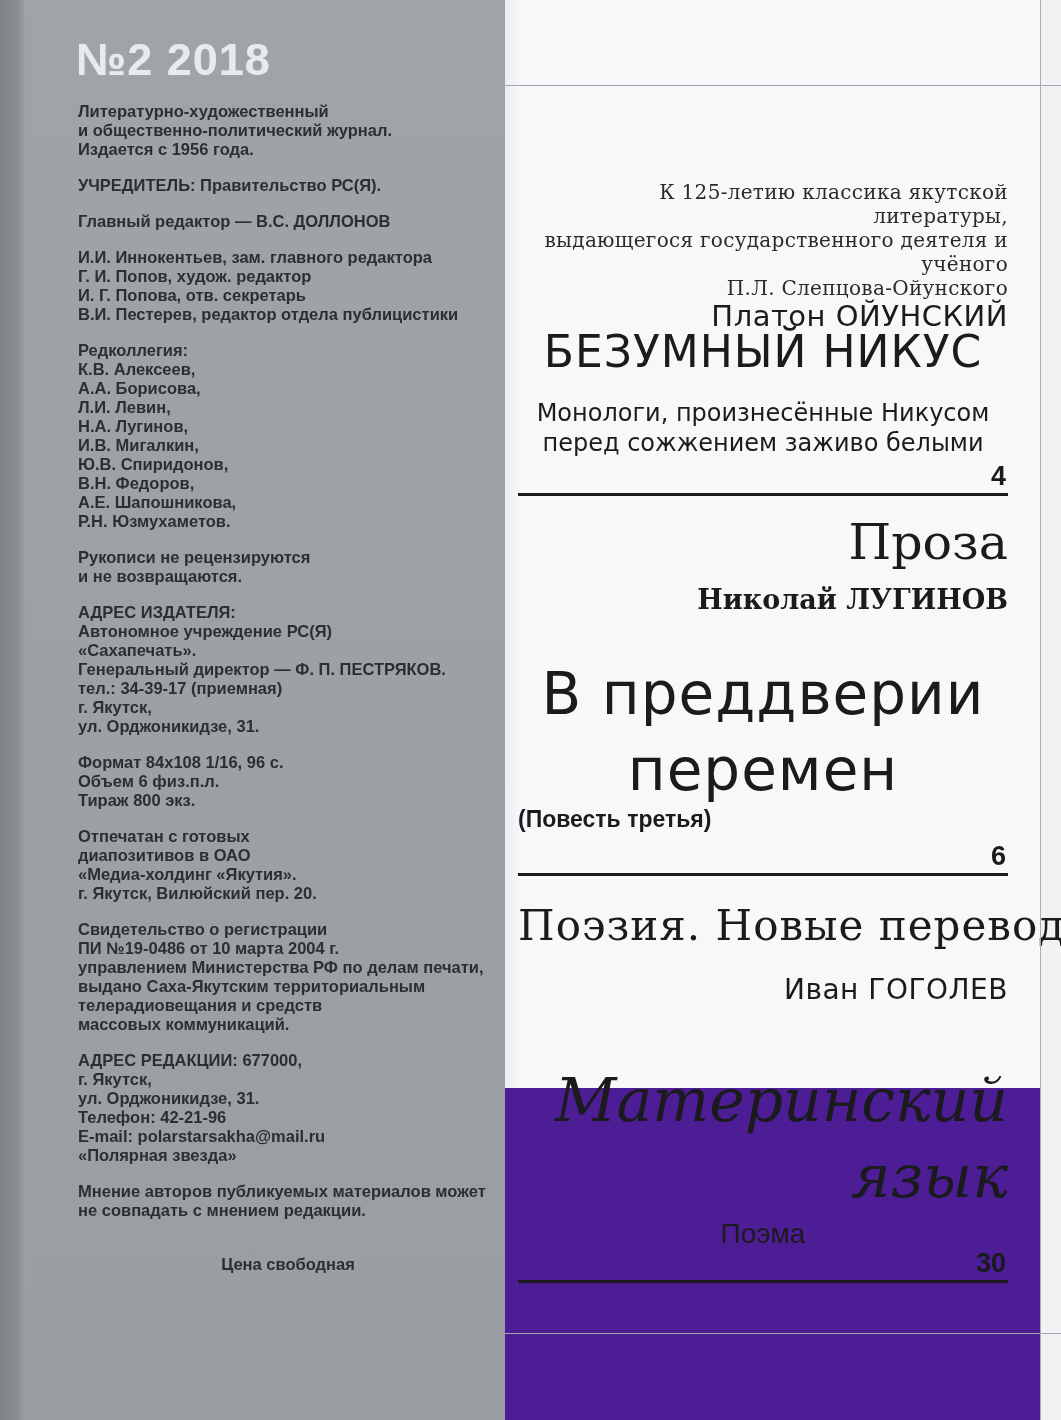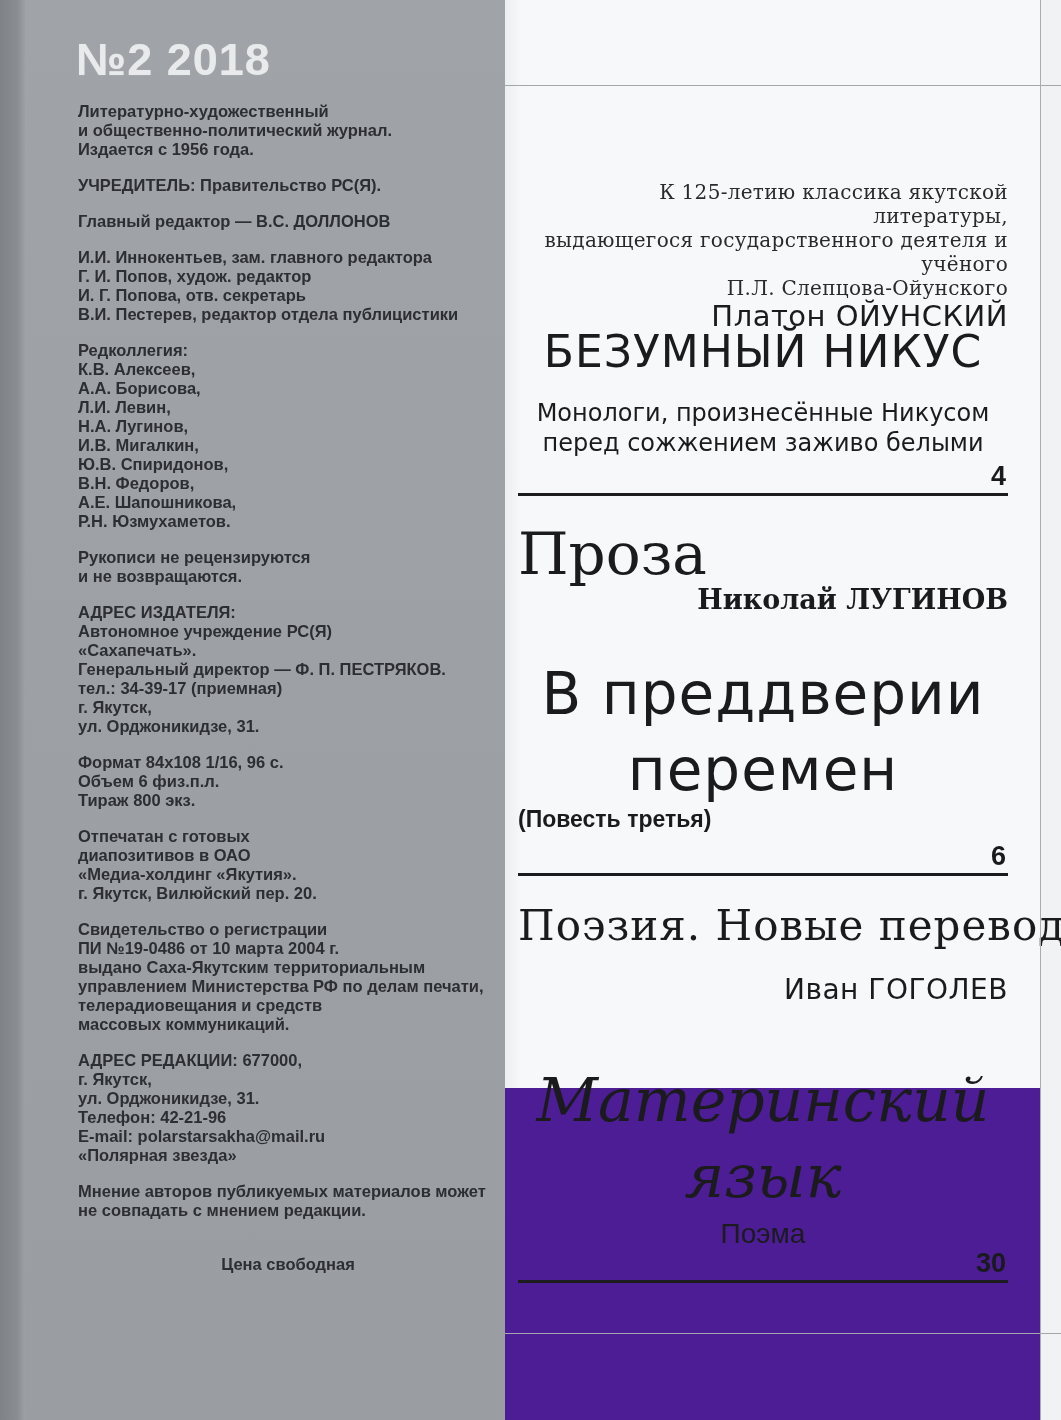"Проза" .section-prose { font-size: 58px -> 49px; text-align: left -> right; top: 521px -> 510px }
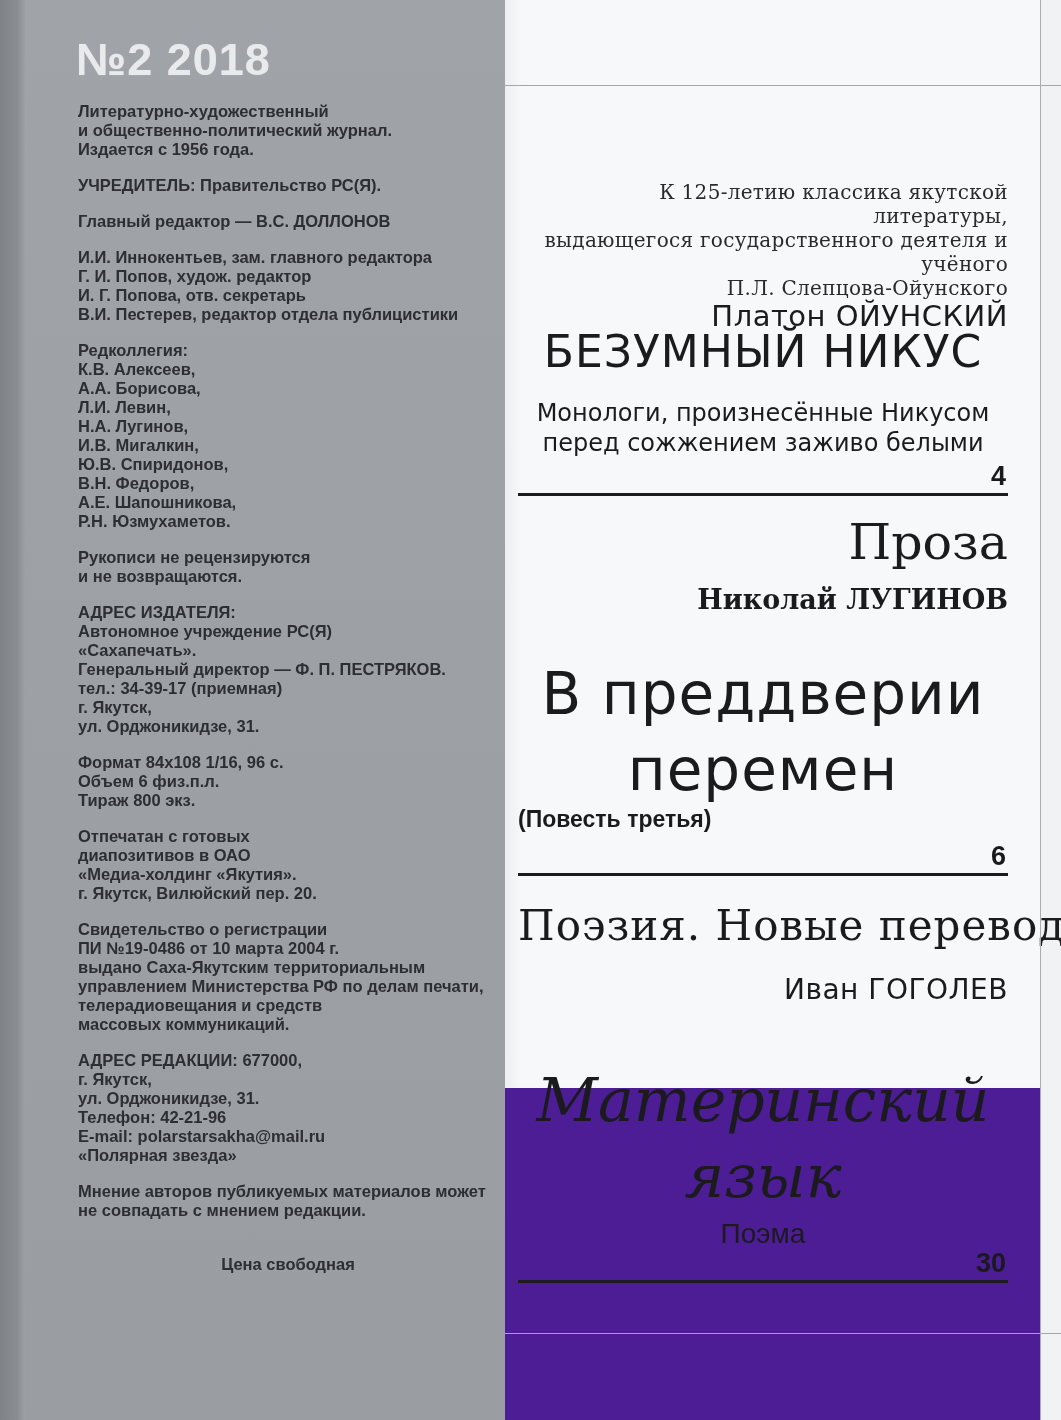"выдано Саха-Якутским территориальным" div { order: before "управлением Министерства РФ по делам" -> after "управлением Министерства РФ по делам" }
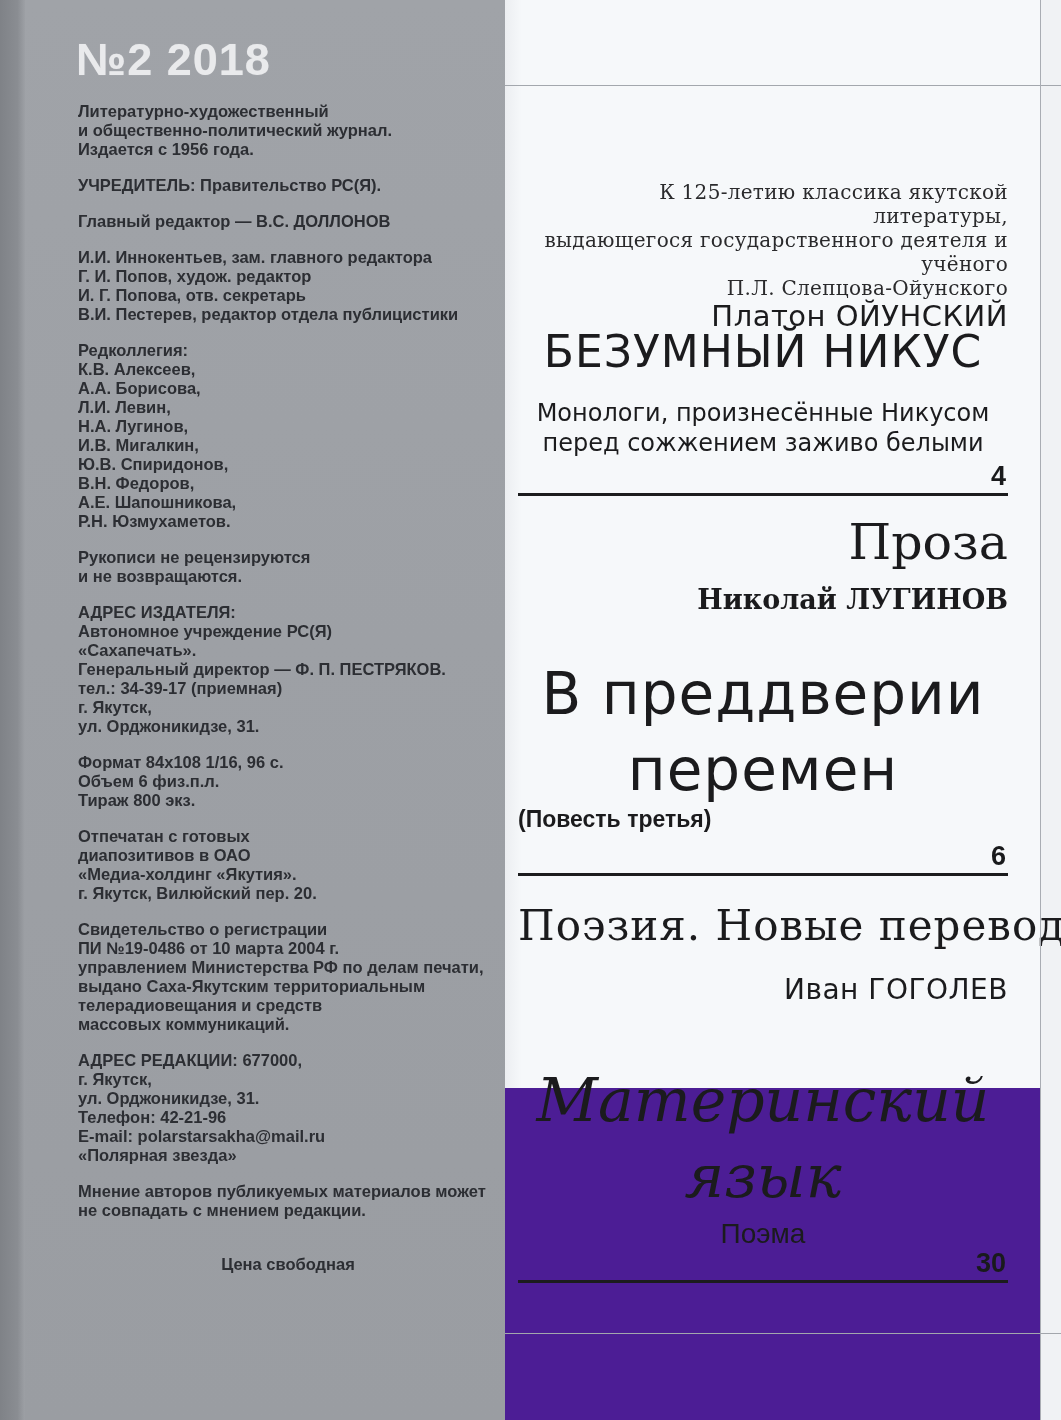"Материнский" .title-3 { text-align: center -> right }
